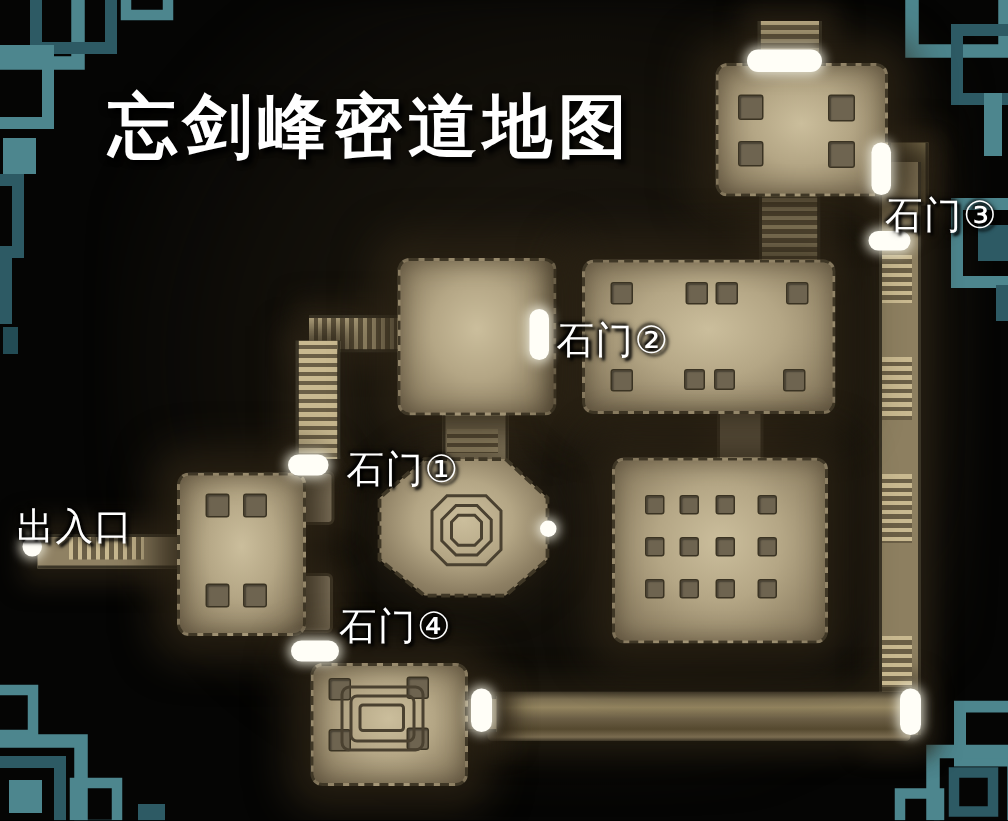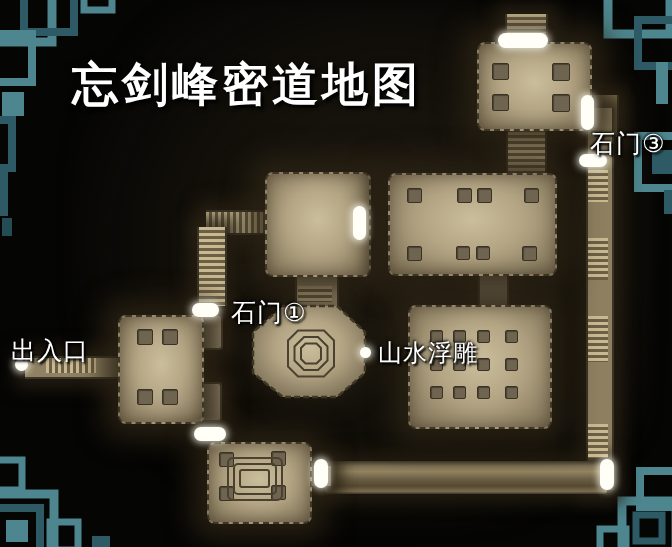"石门②" div.map-label { html: none -> <div>石门②</div> }
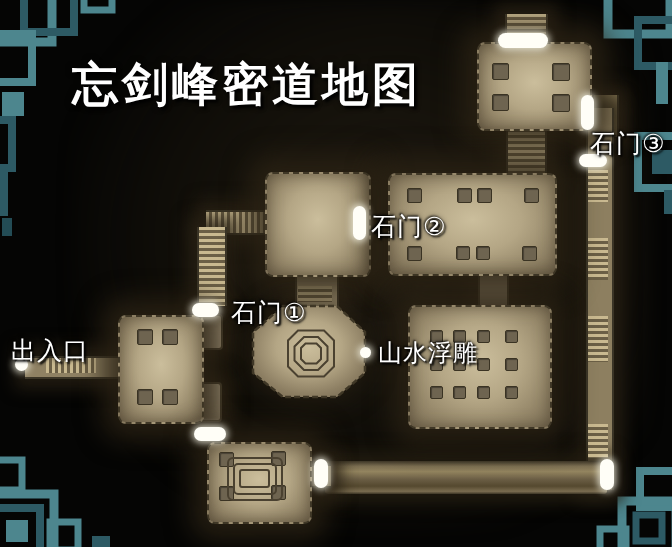"山水浮雕" div.map-label { html: <div>山水浮雕</div> -> none }
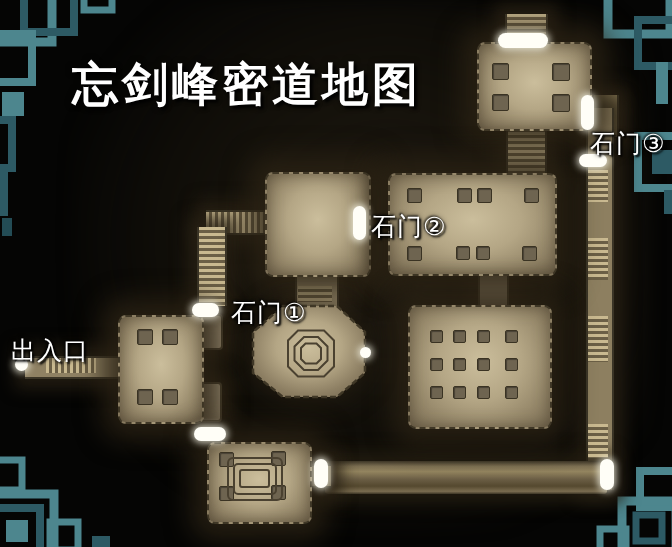"石门④" div.map-label { html: none -> <div>石门④</div> }
